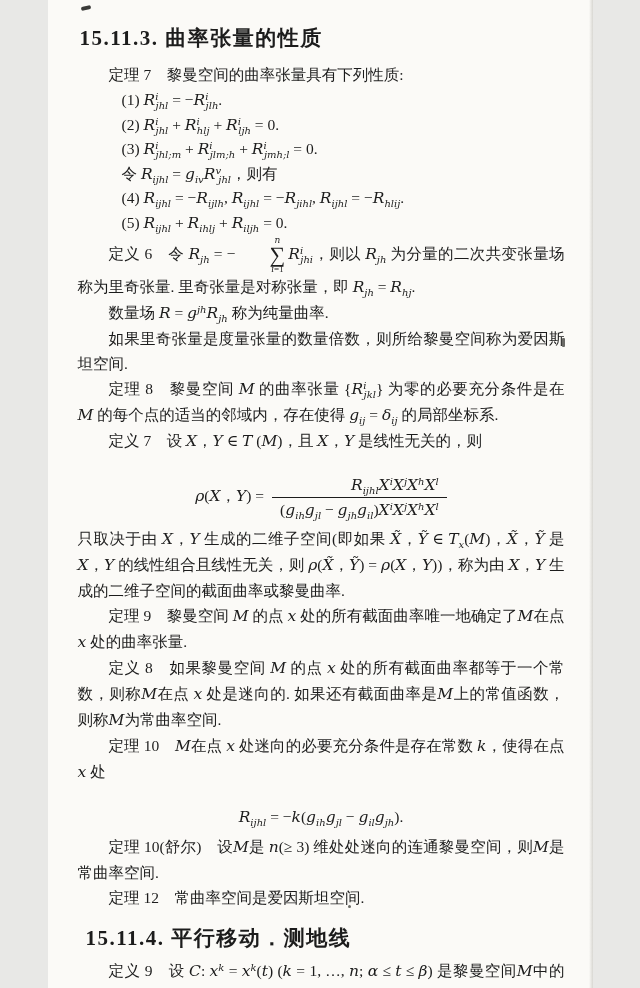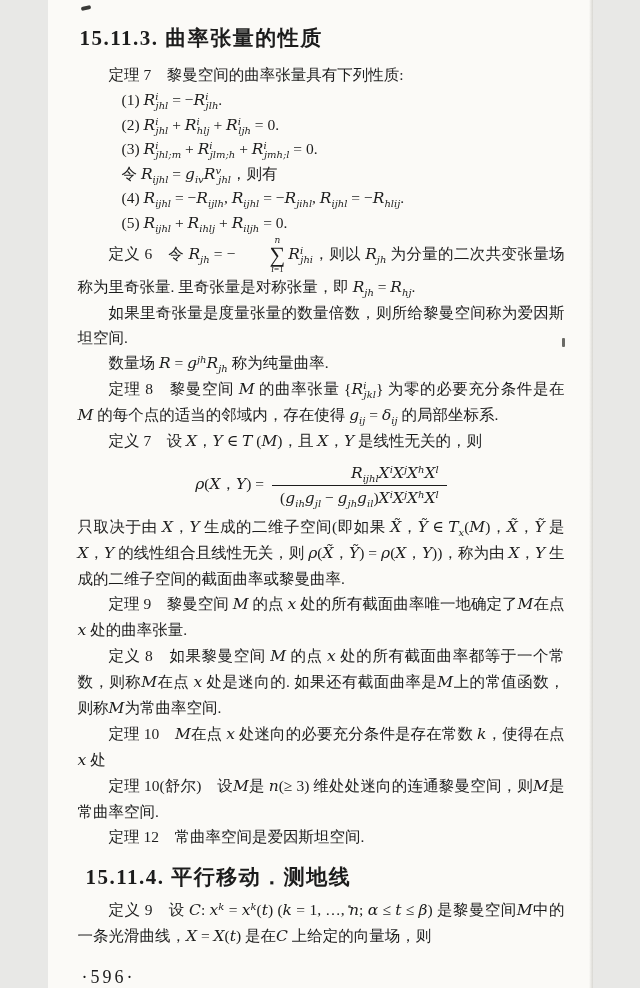"如果里奇张量是度量张量的数量倍数，则所给黎曼空间称为爱因斯坦空间." p.para { order: before "数量场 R = gjhRjh 称为纯量曲率." -> after "数量场 R = gjhRjh 称为纯量曲率." }
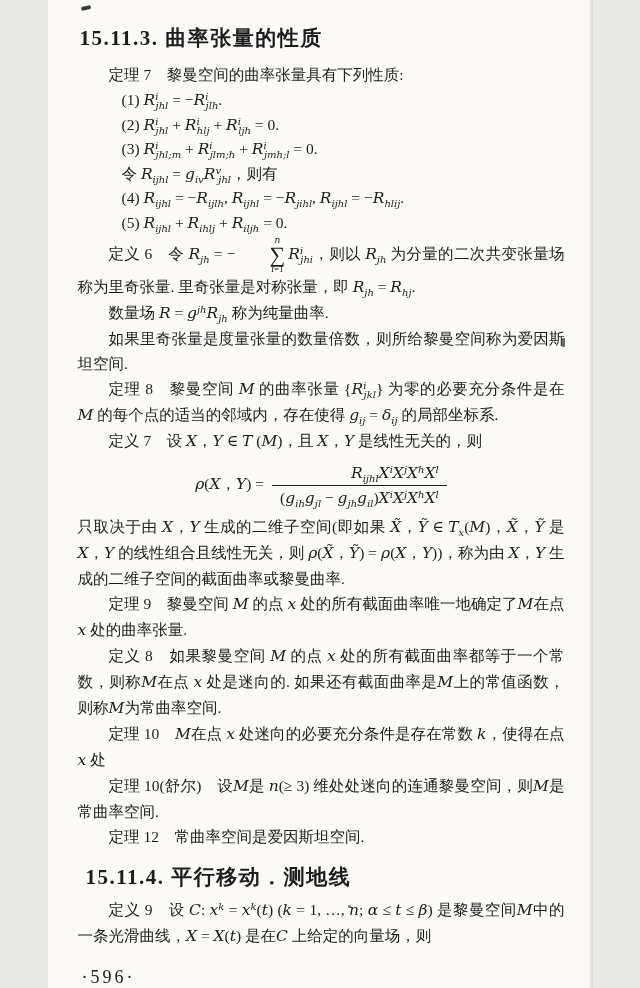"ρ(X，Y) =" .formula { margin: 8px 0 5px -> 20px 0 5px }
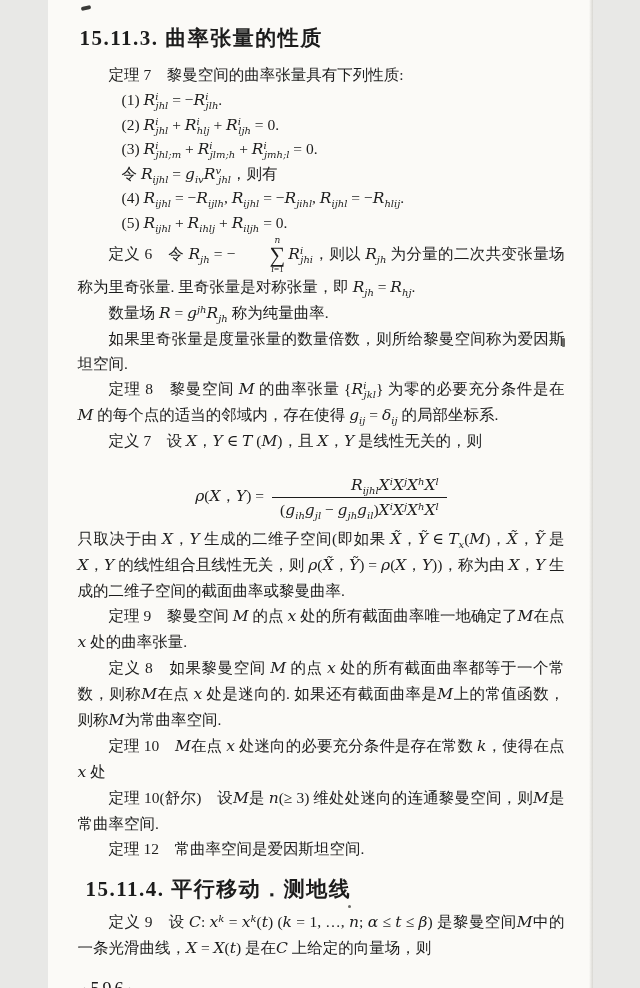"Rijhl = −k(gihgjl − gilgjh)." div.formula { html: none -> <div><i>R</i><sub>ijhl</sub> = −<i>k</i>(<i>g</i><sub>ih</sub><i>g</i><sub>jl</sub> − <i>g</i><sub>il</sub><i>g</i><sub>jh</sub>).</div> }
